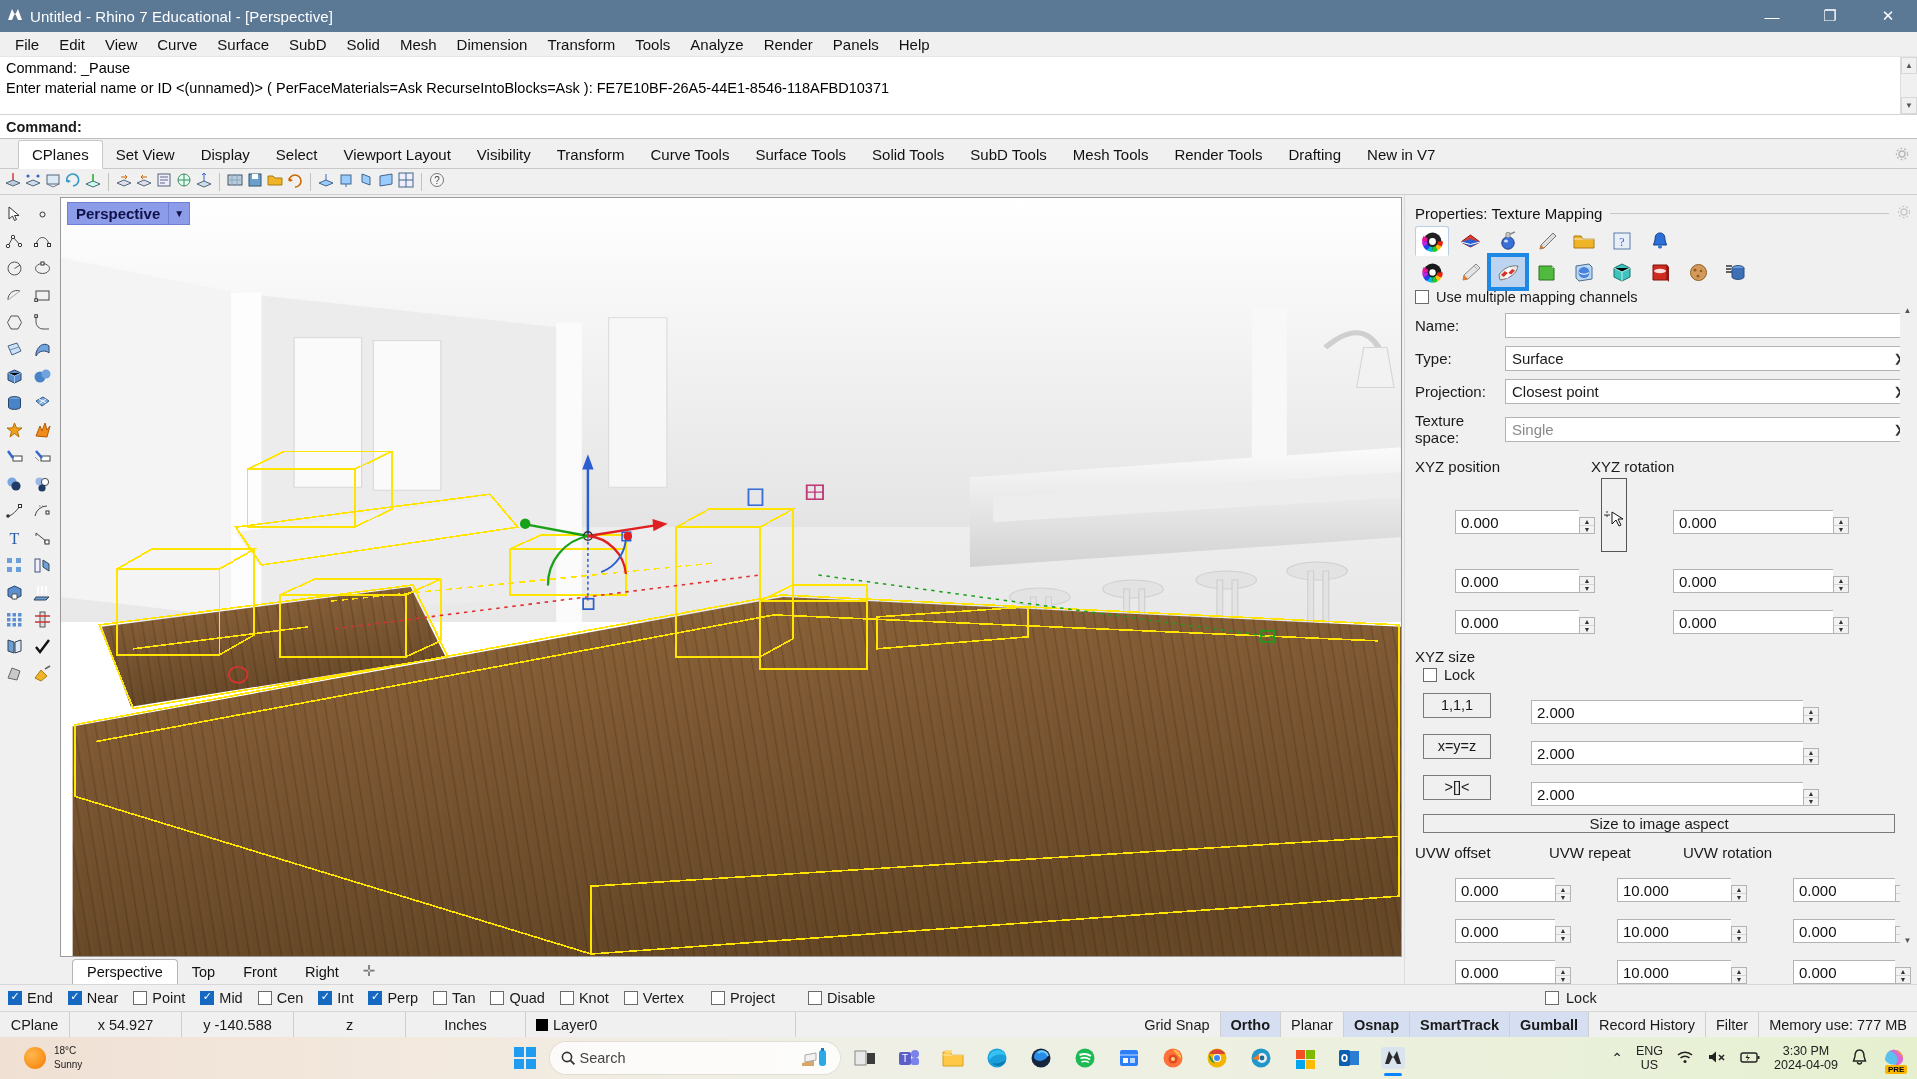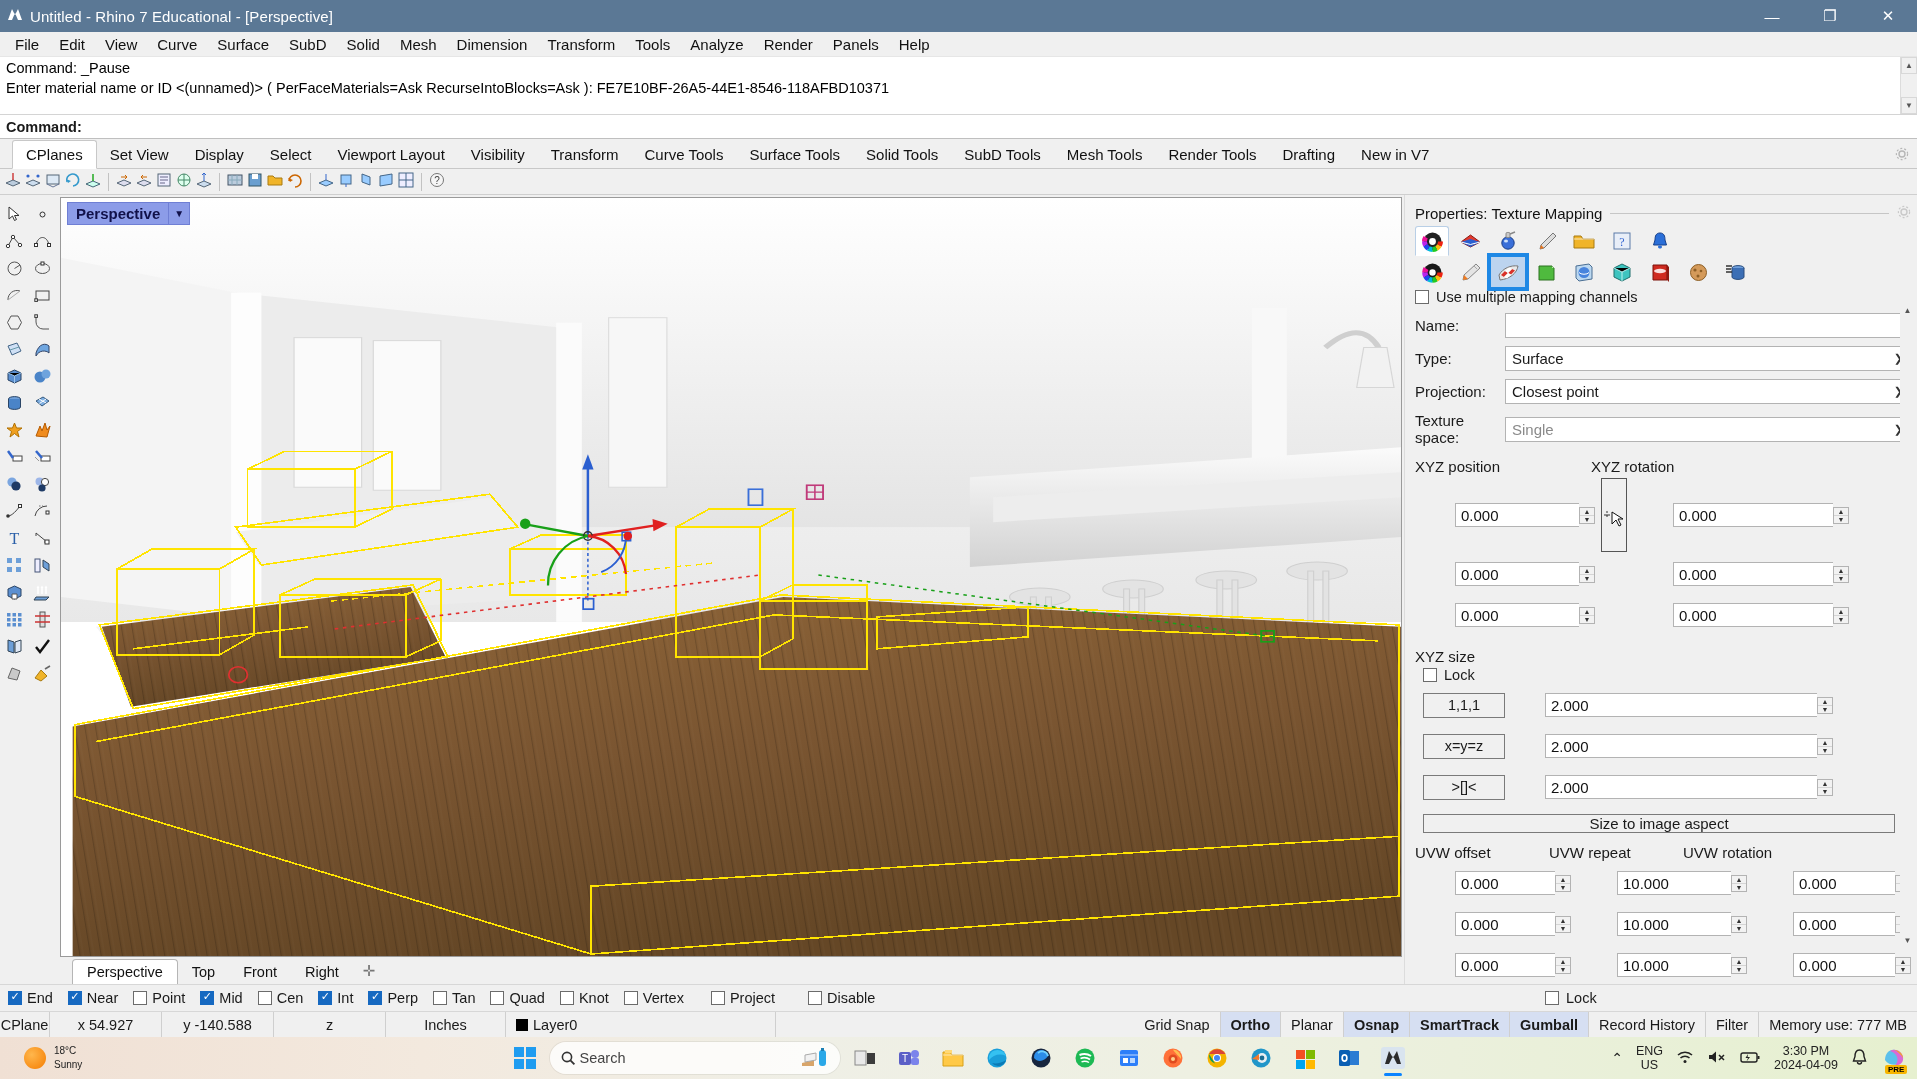"CPlanes" .tabstrip { padding-left: 12px -> 18px }
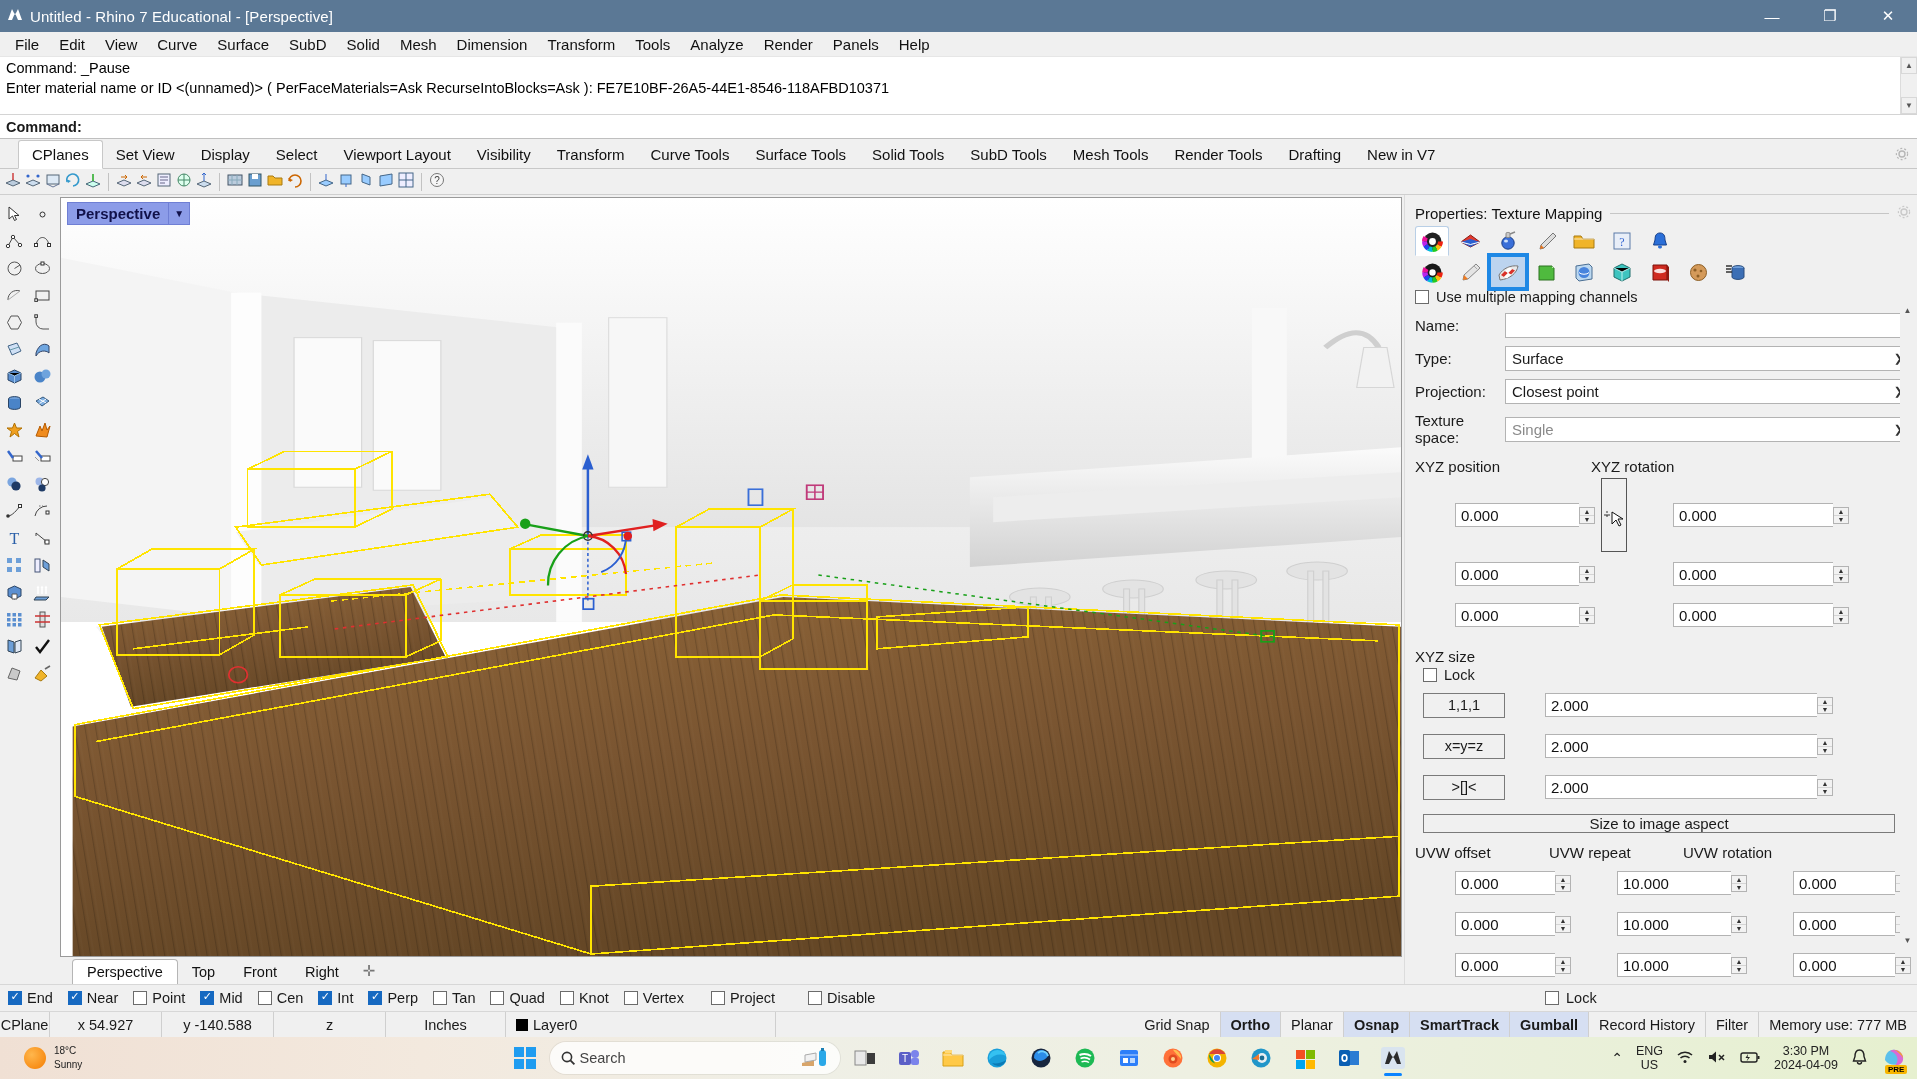"0.000" .spin { align-items: center -> flex-end }
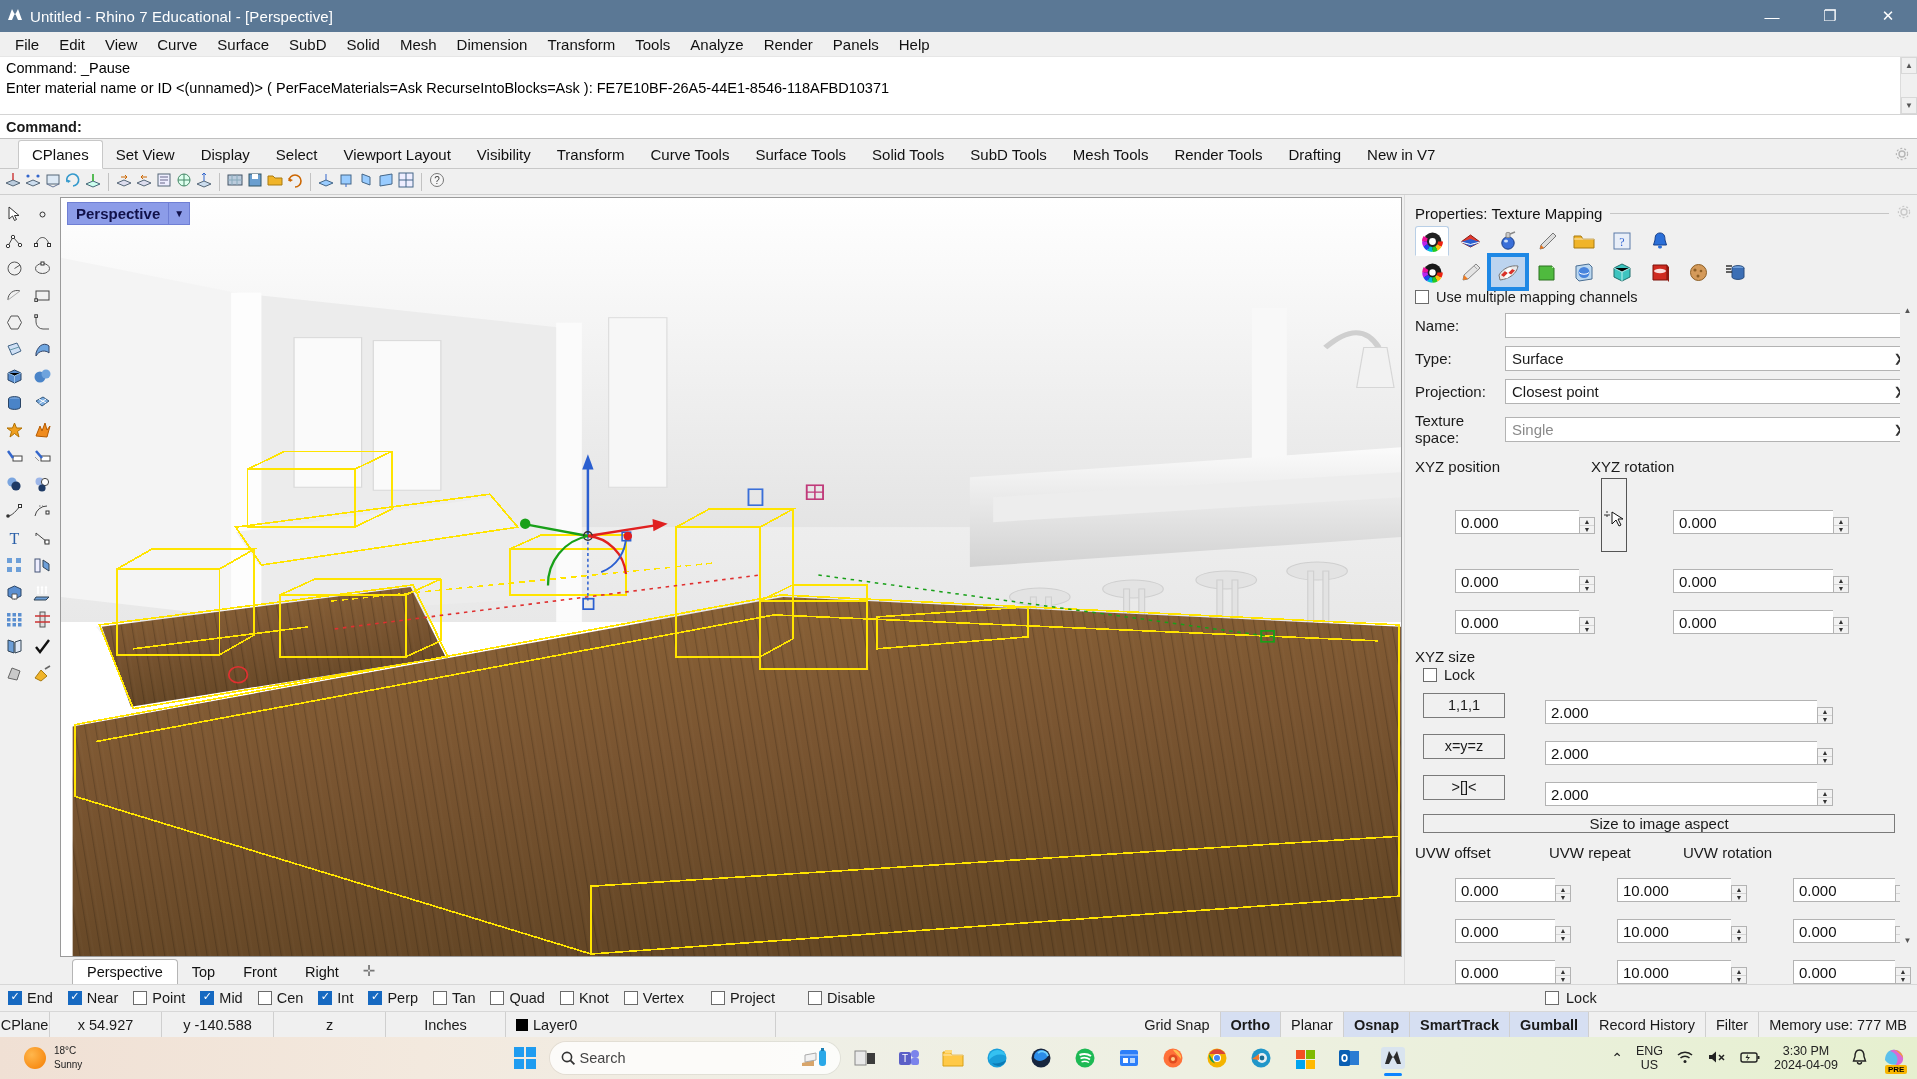"1,1,1" .btncell { width: 82px -> 68px }
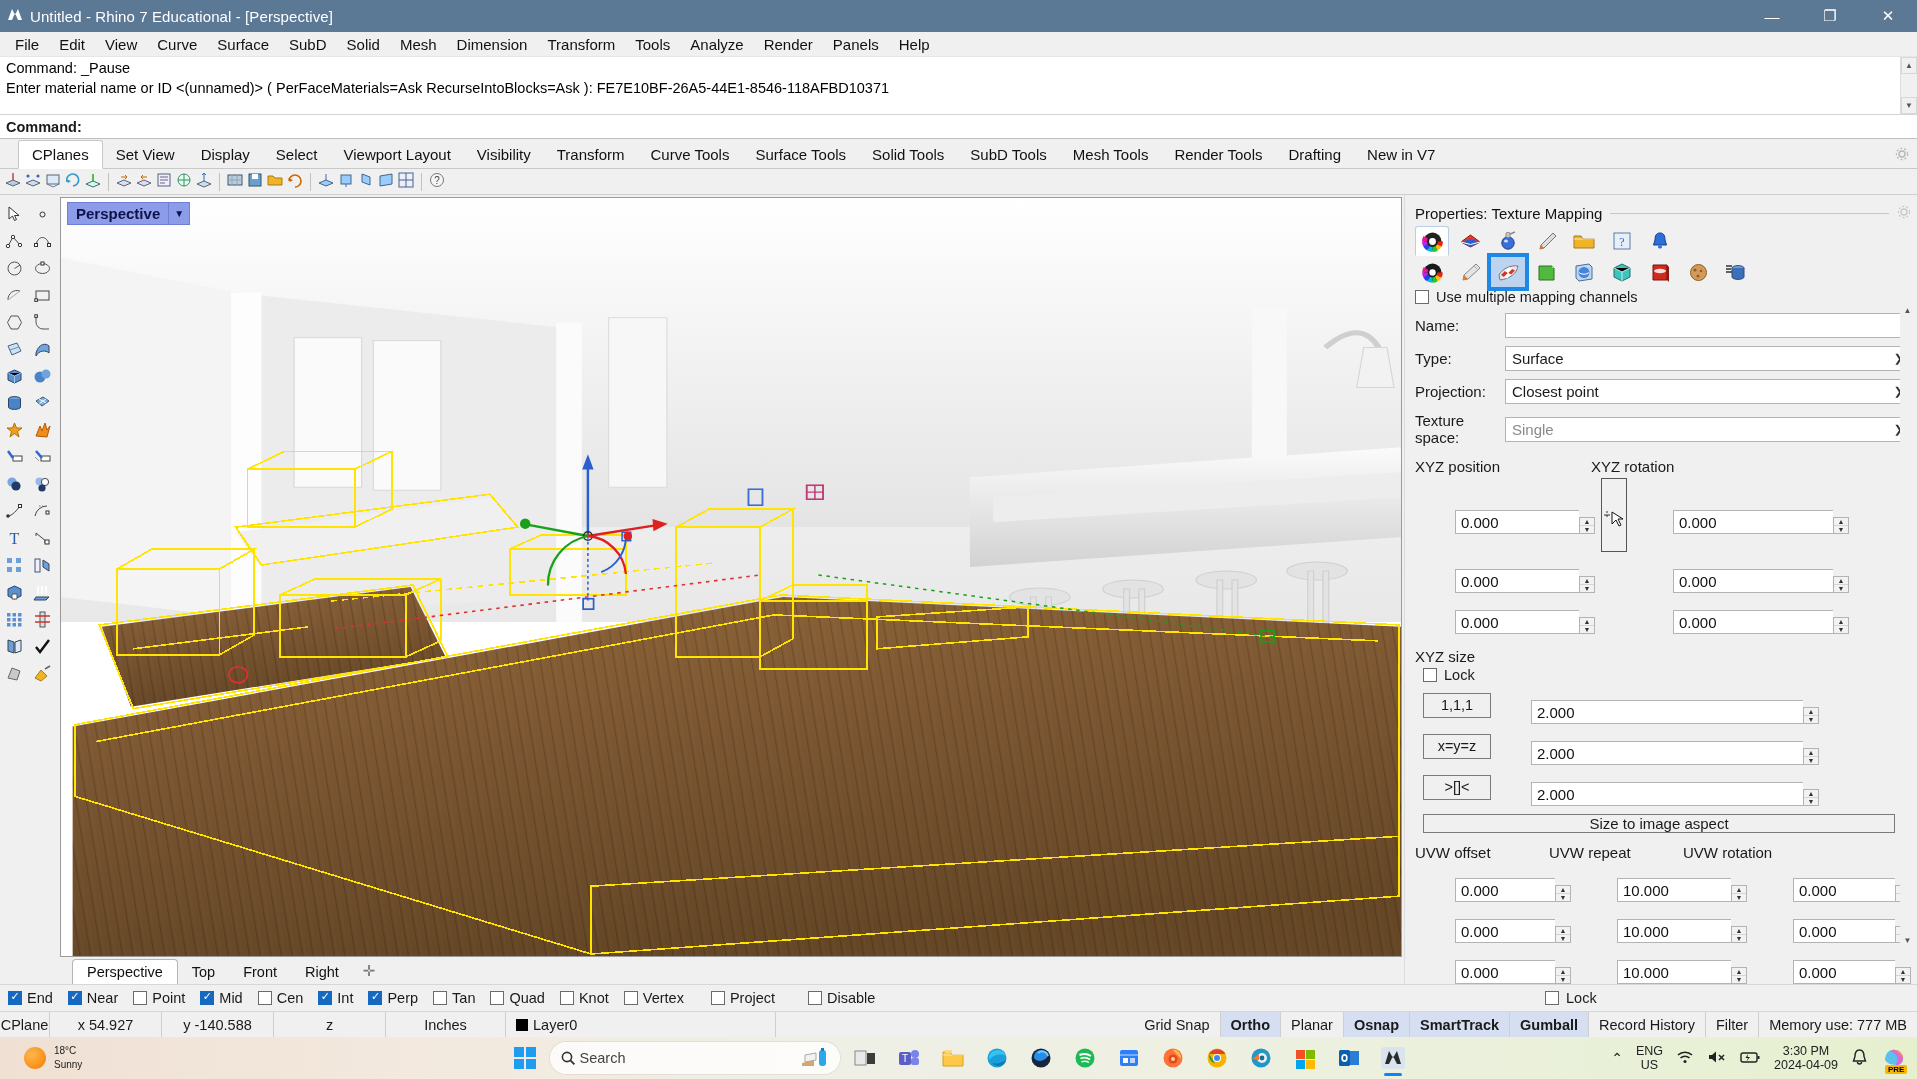"CPlane" div.sbcell { width: 50px -> 70px }
